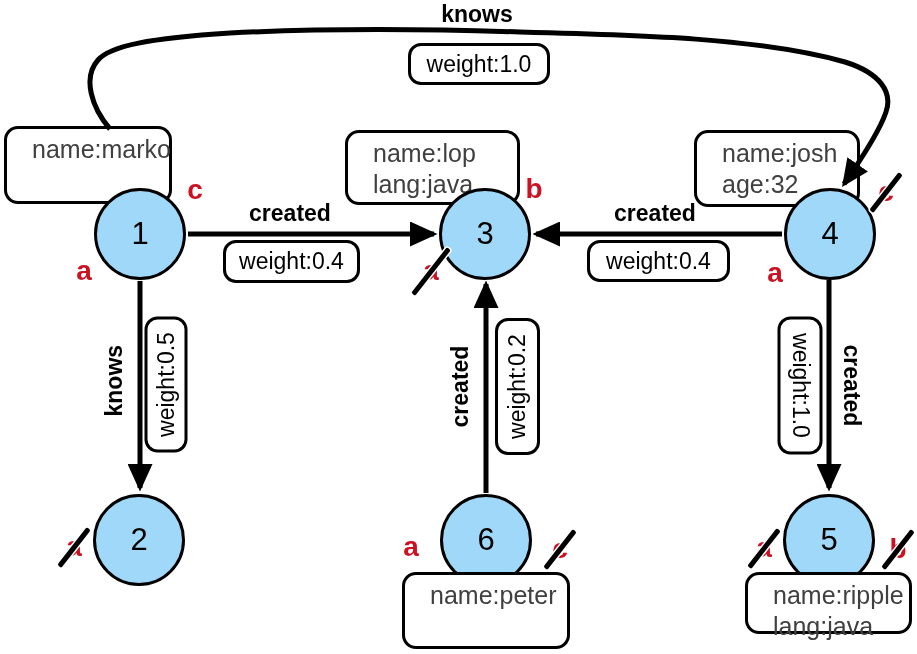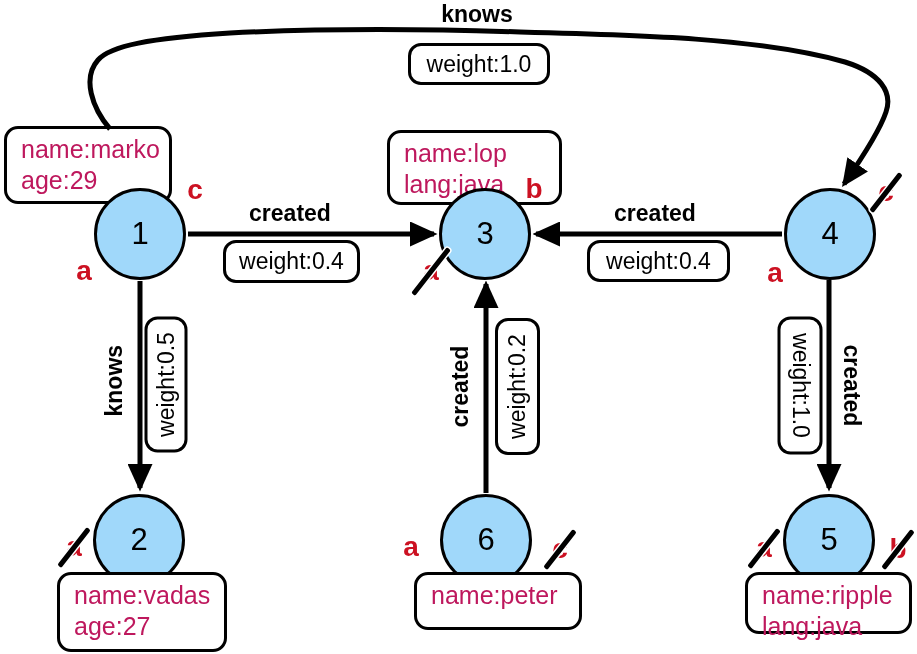"name:marko" .vbox { color: #be185d -> #404040; padding: 5px 0 0 14px -> 5px 0 0 25px }
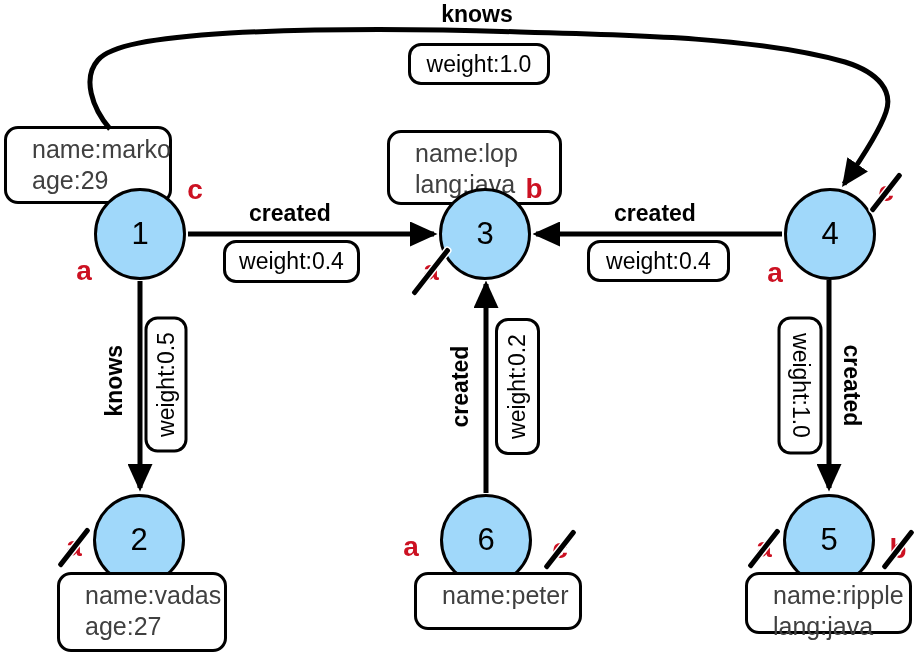"name:lop" div.vbox { margin-left: 42px -> none }
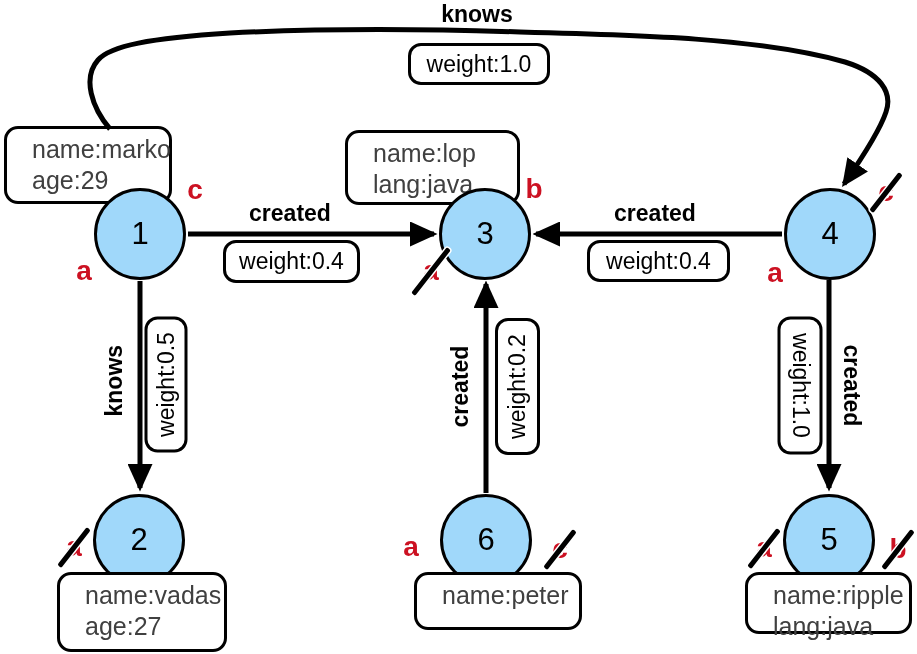"name:josh" div.vbox { html: none -> <div> <div>name:josh</div> <div>age:32</div> </div> }
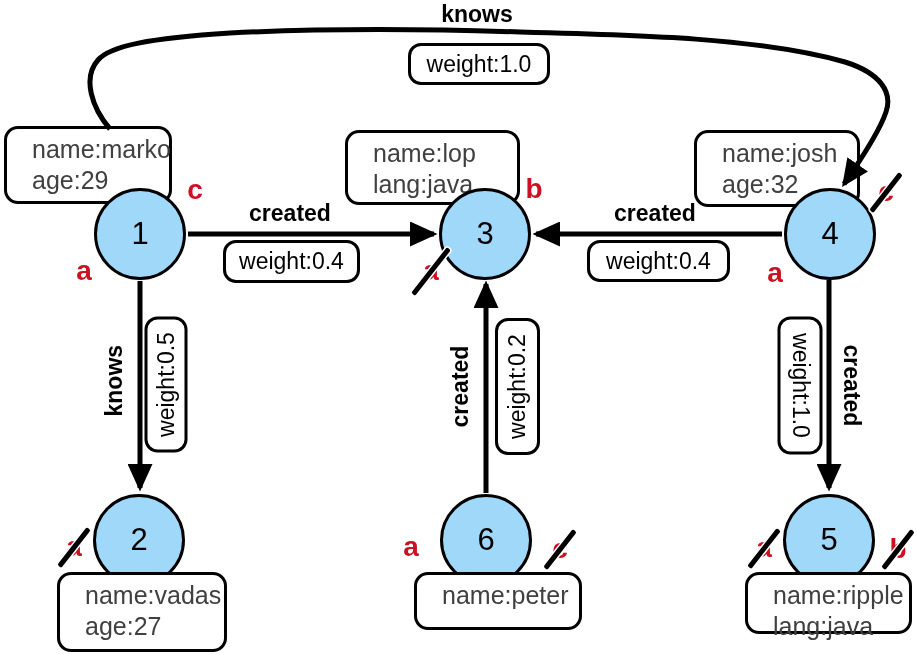"age:29" div { html: <div>age:29</div> -> none }
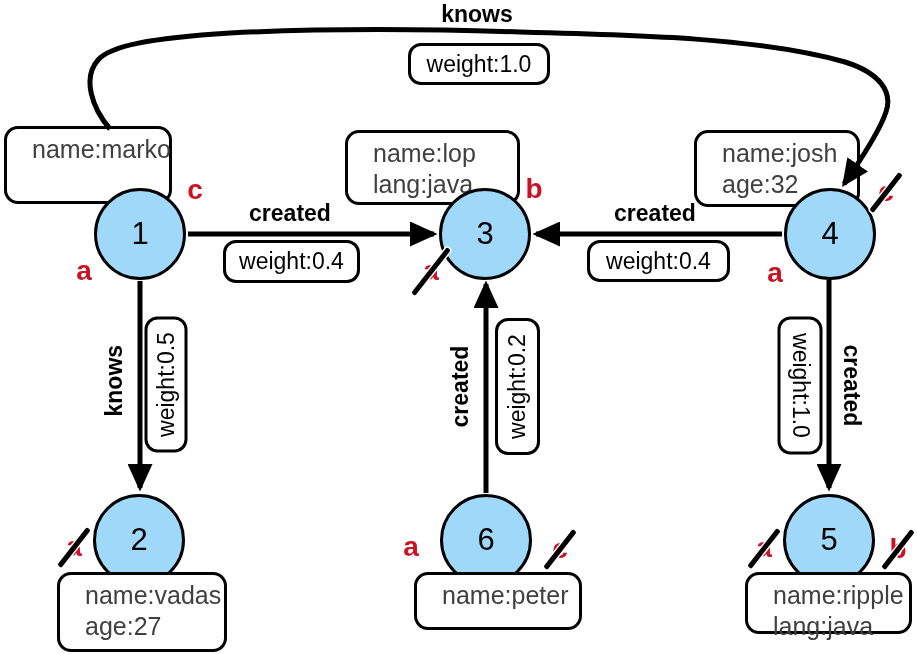"name:vadas" div.vbox { html: <div> <div>name:vadas</div> <div>age:27</div> </div> -> none }
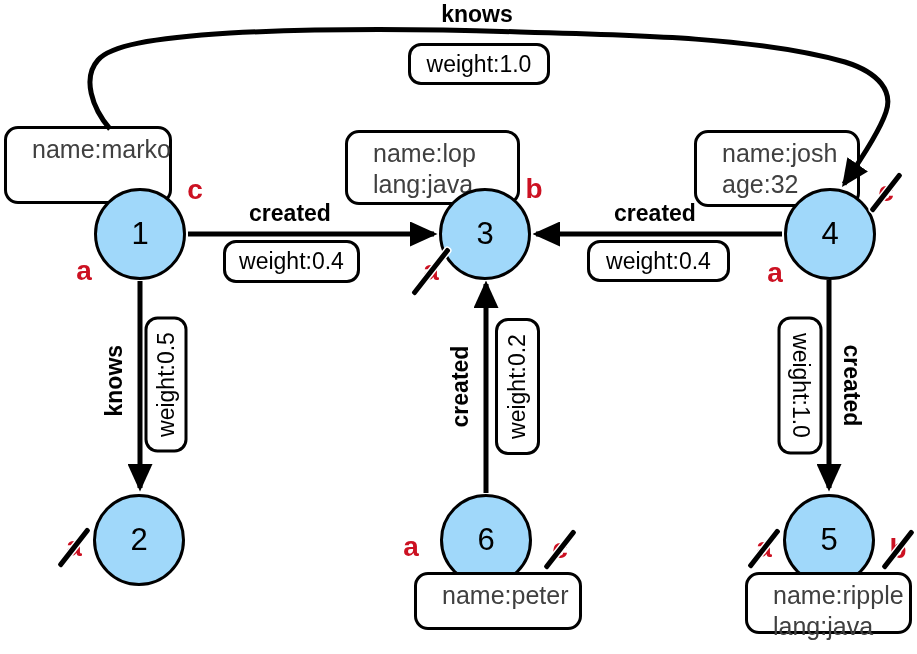"name:peter" div.vbox { height: 58px -> 77px; margin-left: 12px -> none }
